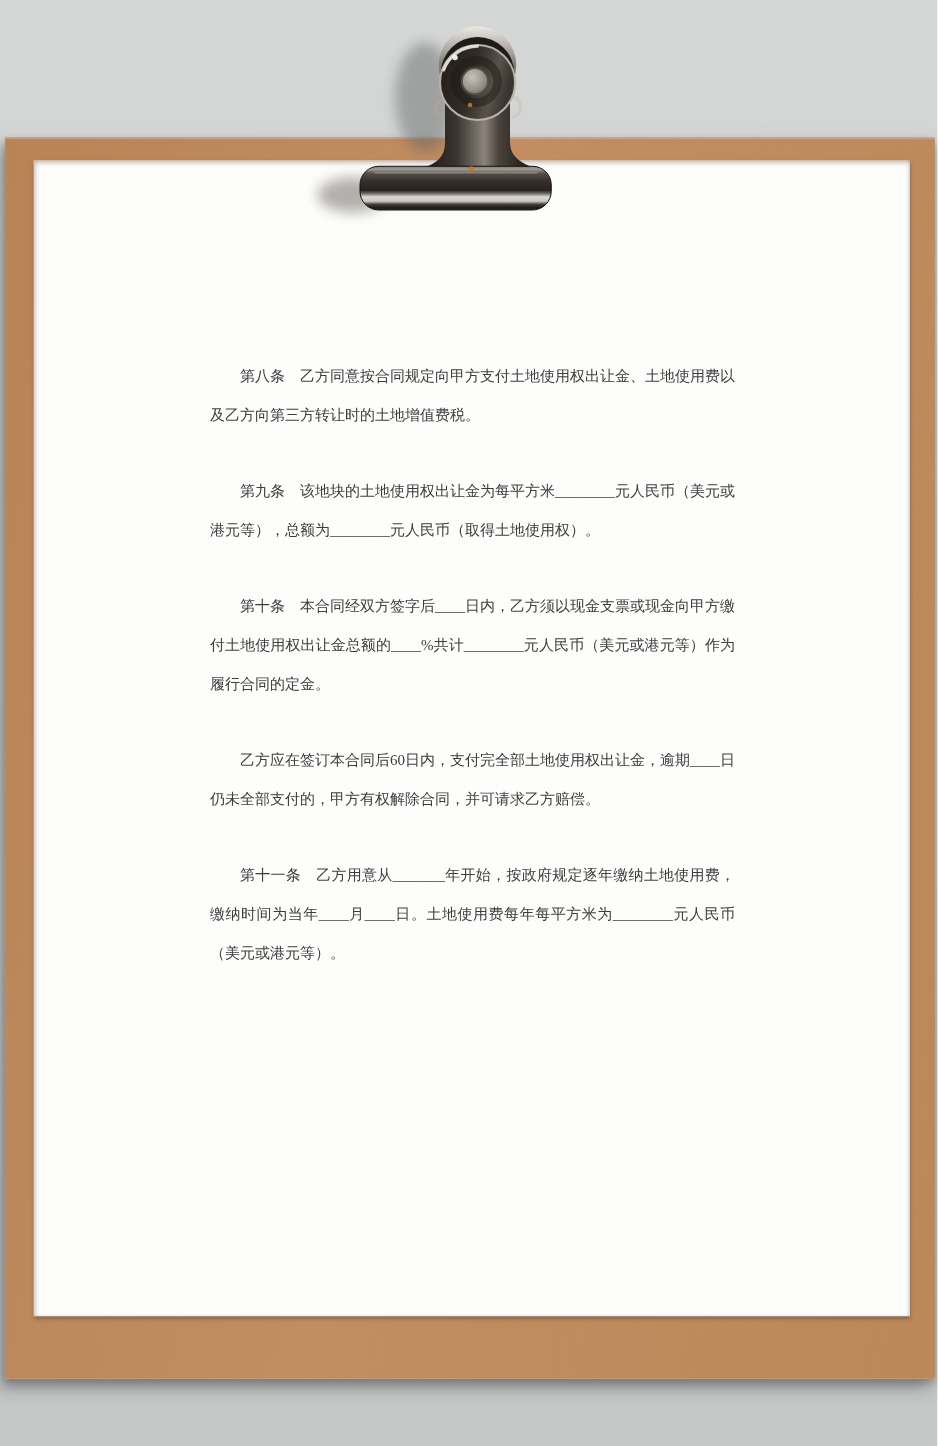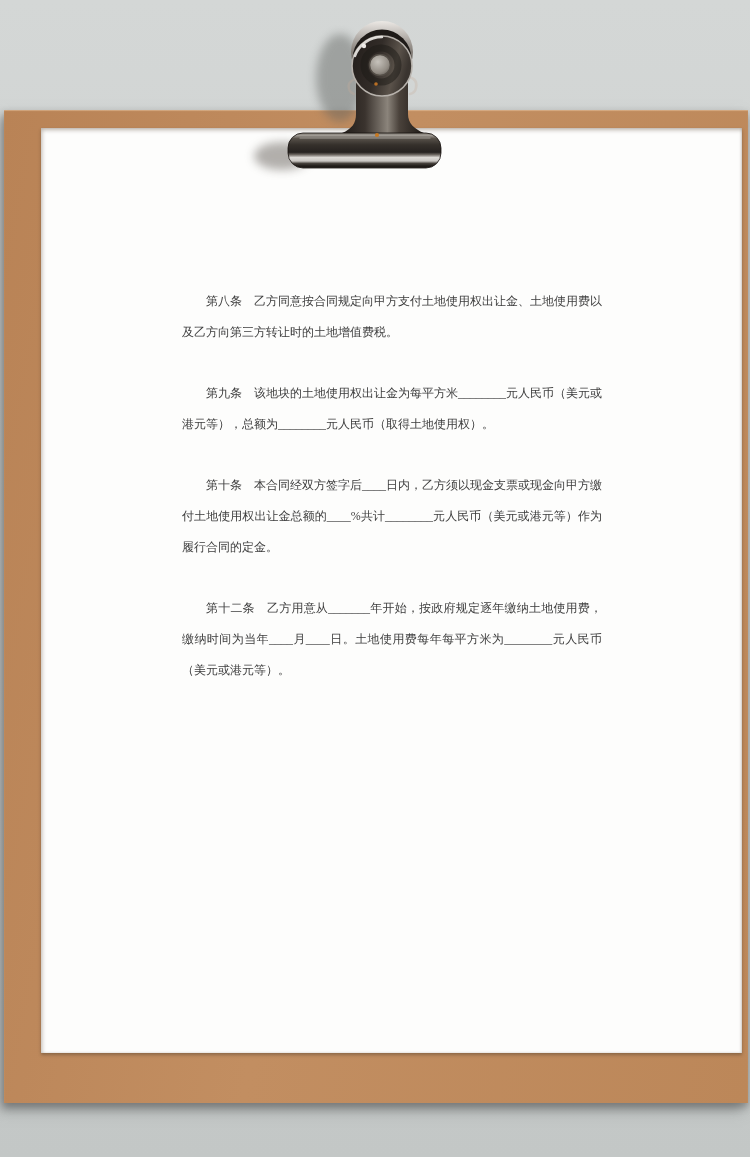"第八条" .paper { left: 37px -> 23px }
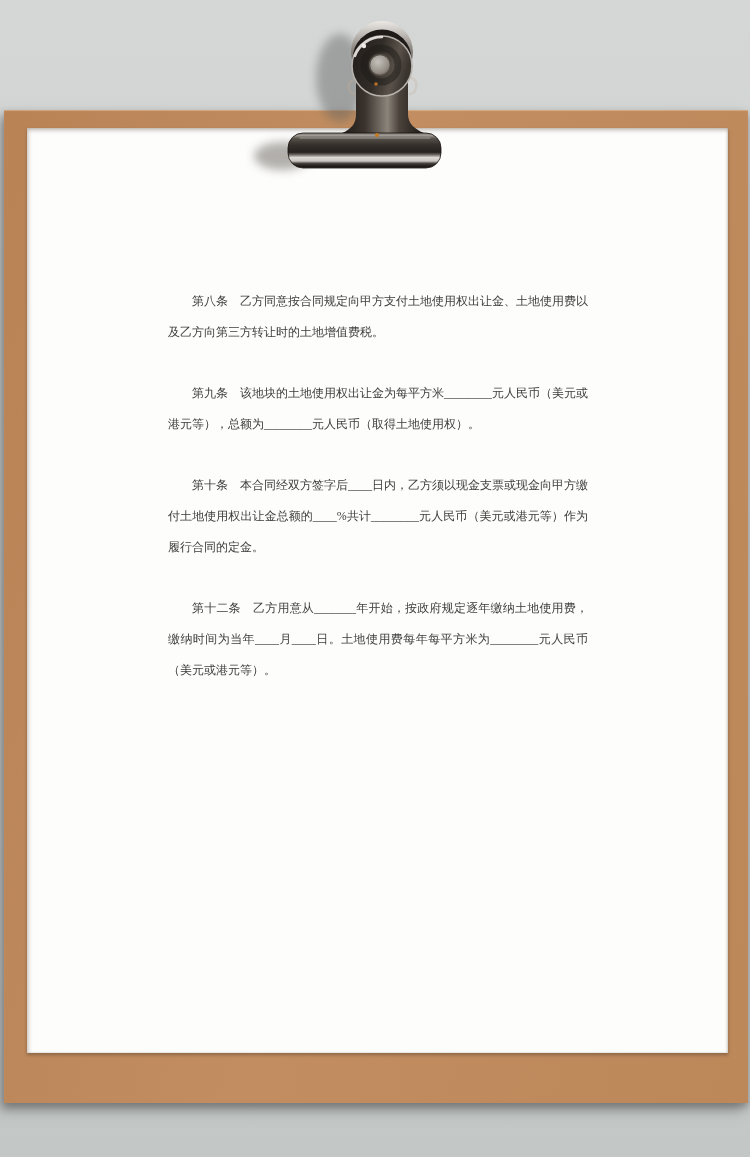"乙方应在签订本合同后60日内，支付完全部土地使用权出让金，逾期____日仍未全部" p { html: none -> <p>乙方应在签订本合同后60日内，支付完全部土地使用权出让金，逾期____日仍未全部支付的，甲方有权解除合同，并可请求乙方赔偿。</p> }
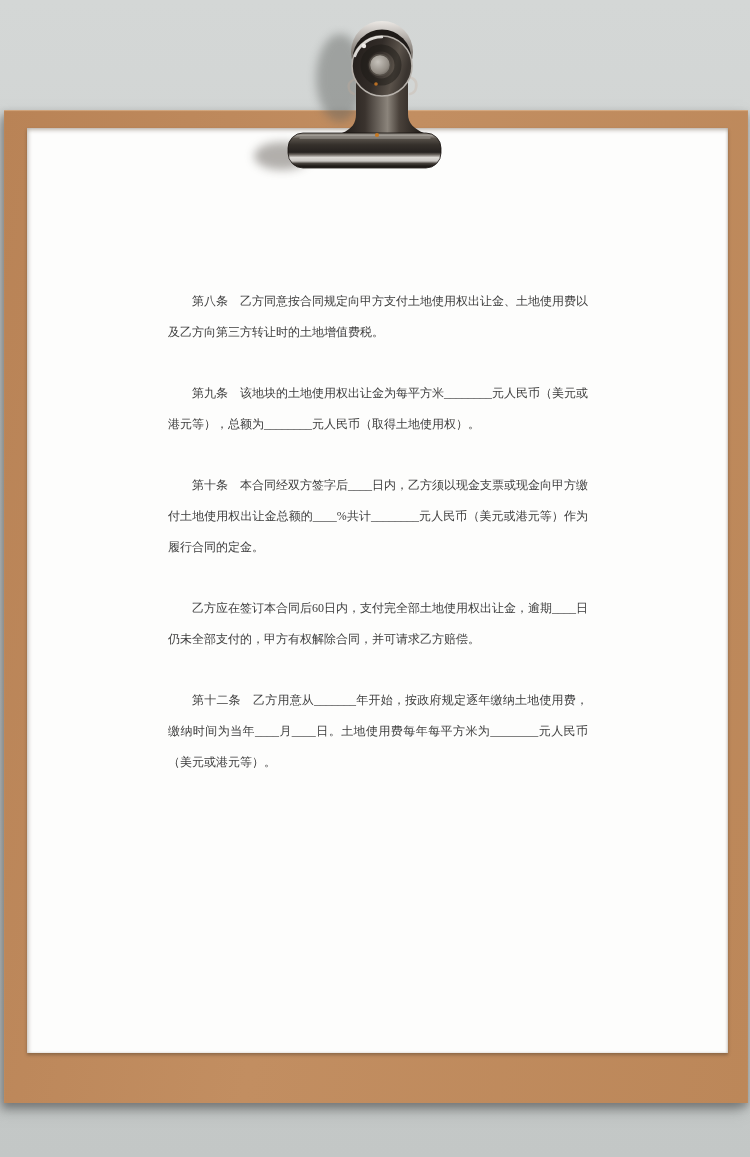"第十二条" p { text: 二 -> 一 }
